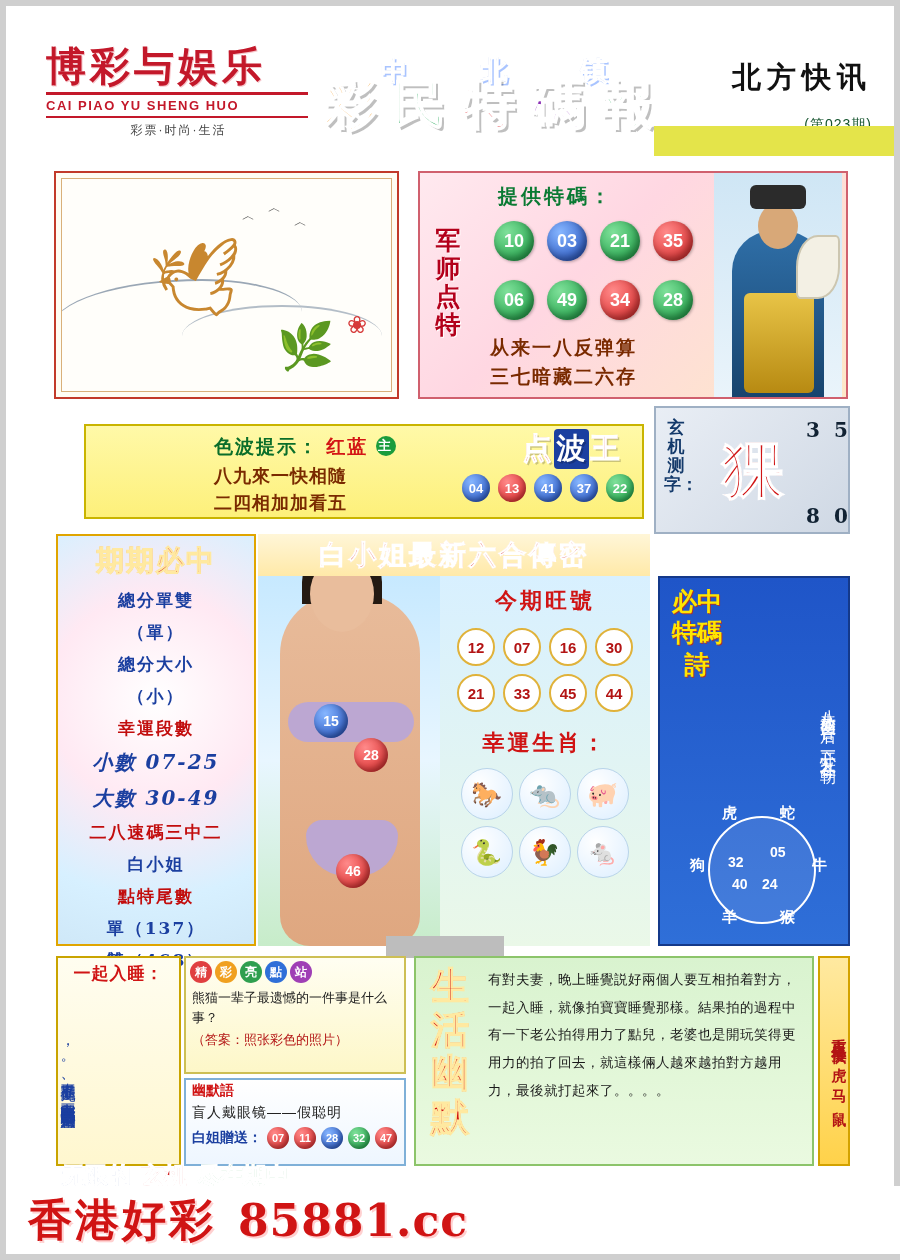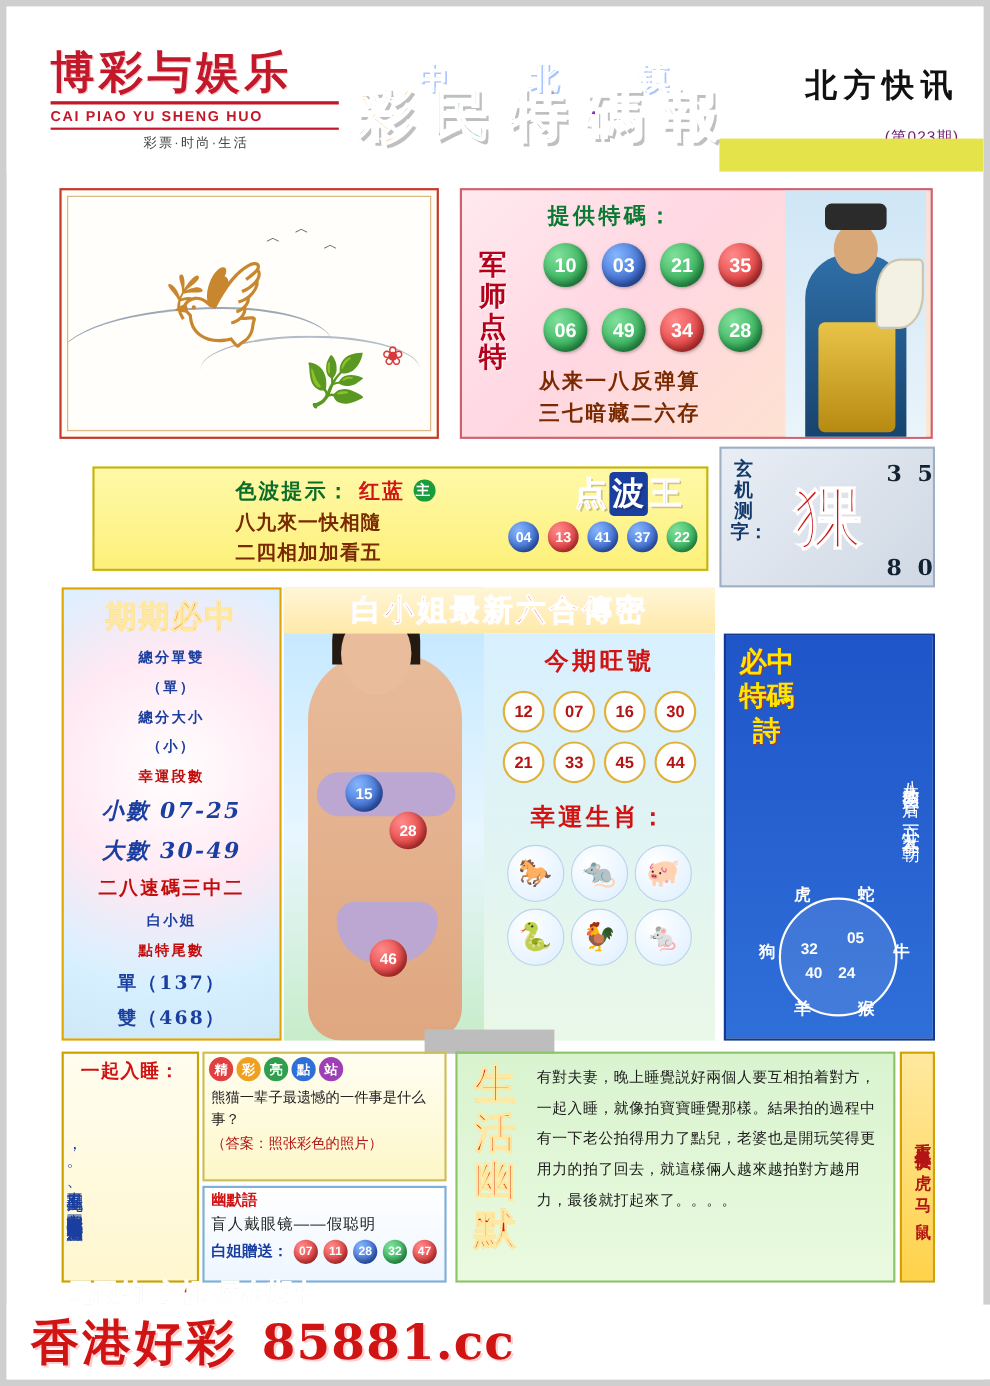"(第023期)" .hdr-right .issue { color: #701a75 -> #14532d }
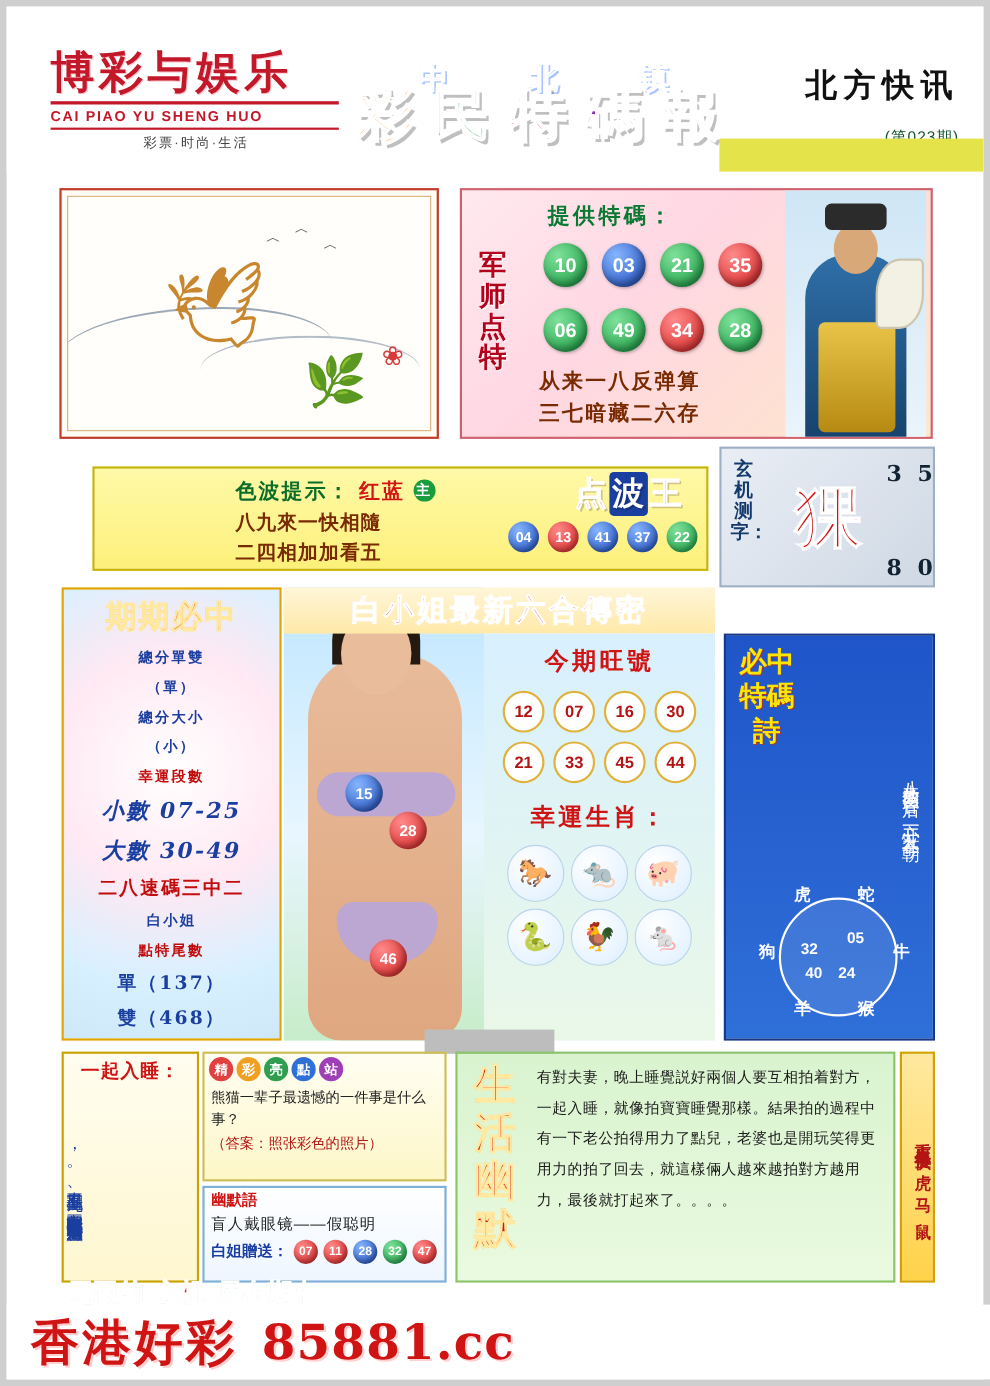"總分單雙" .qiqi .l { font-size: 13px -> 17px }
